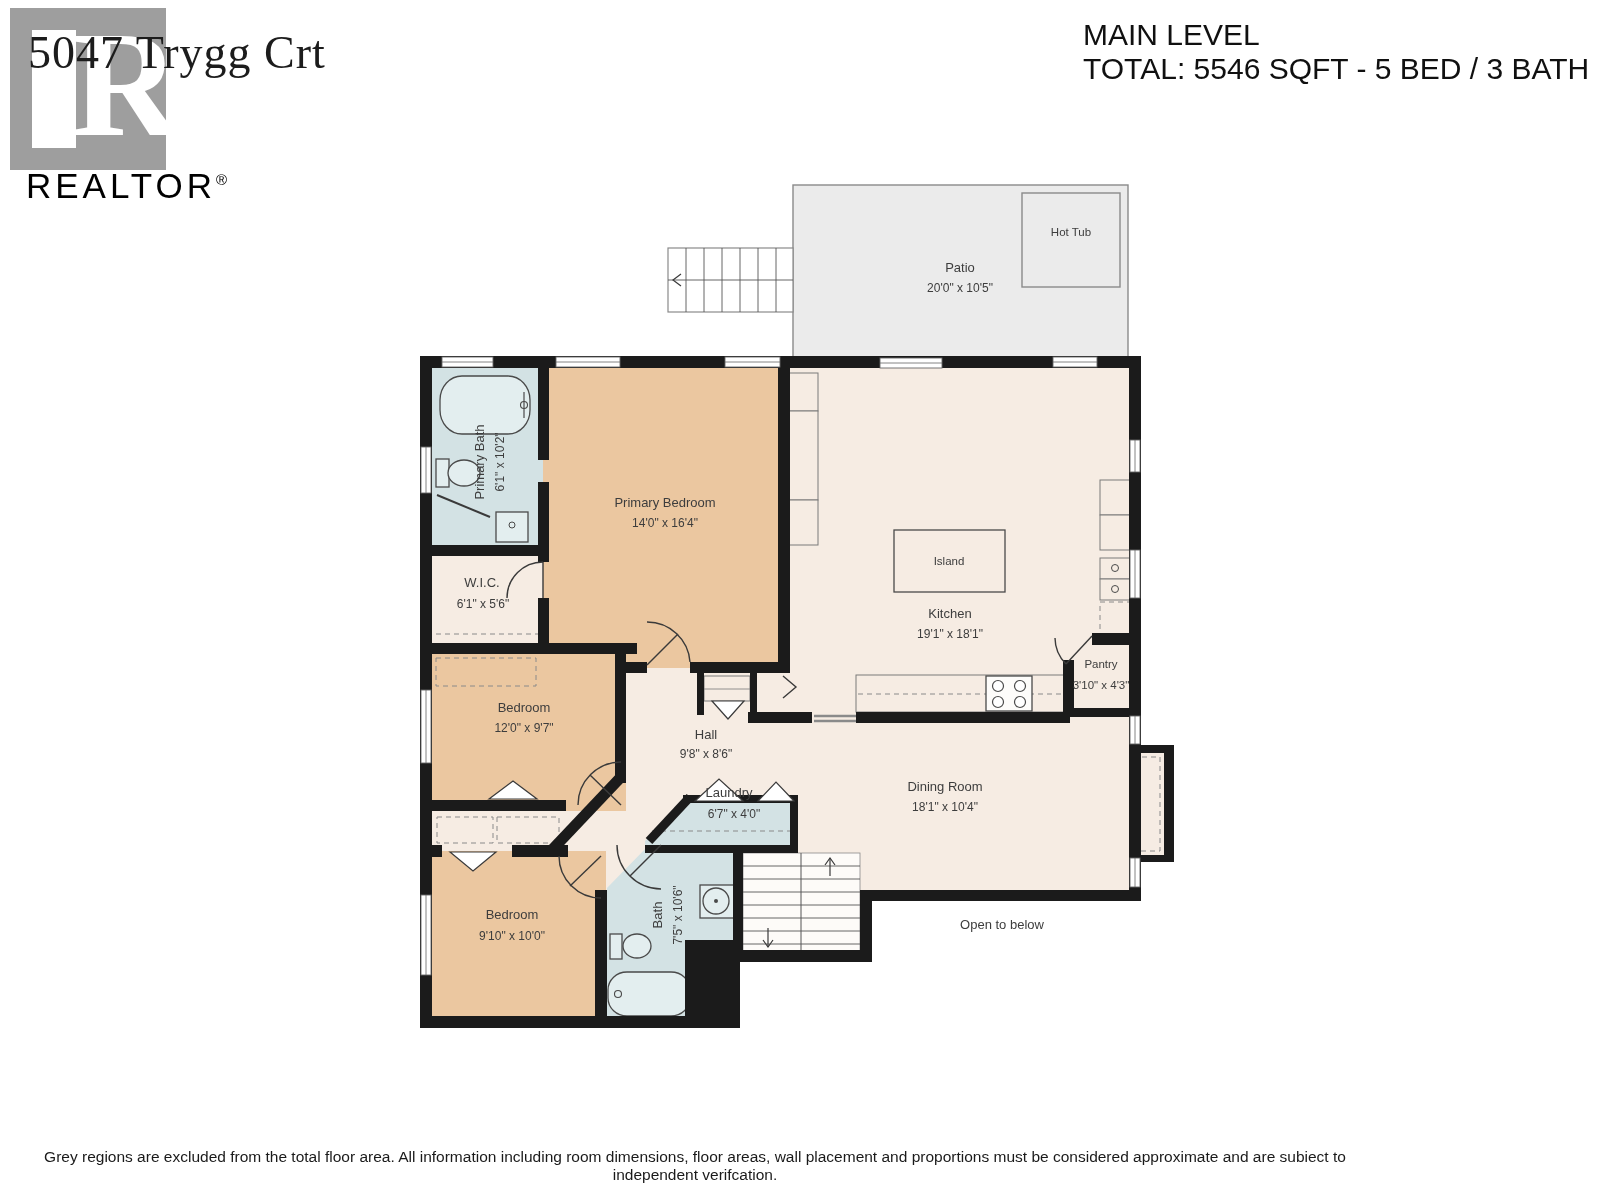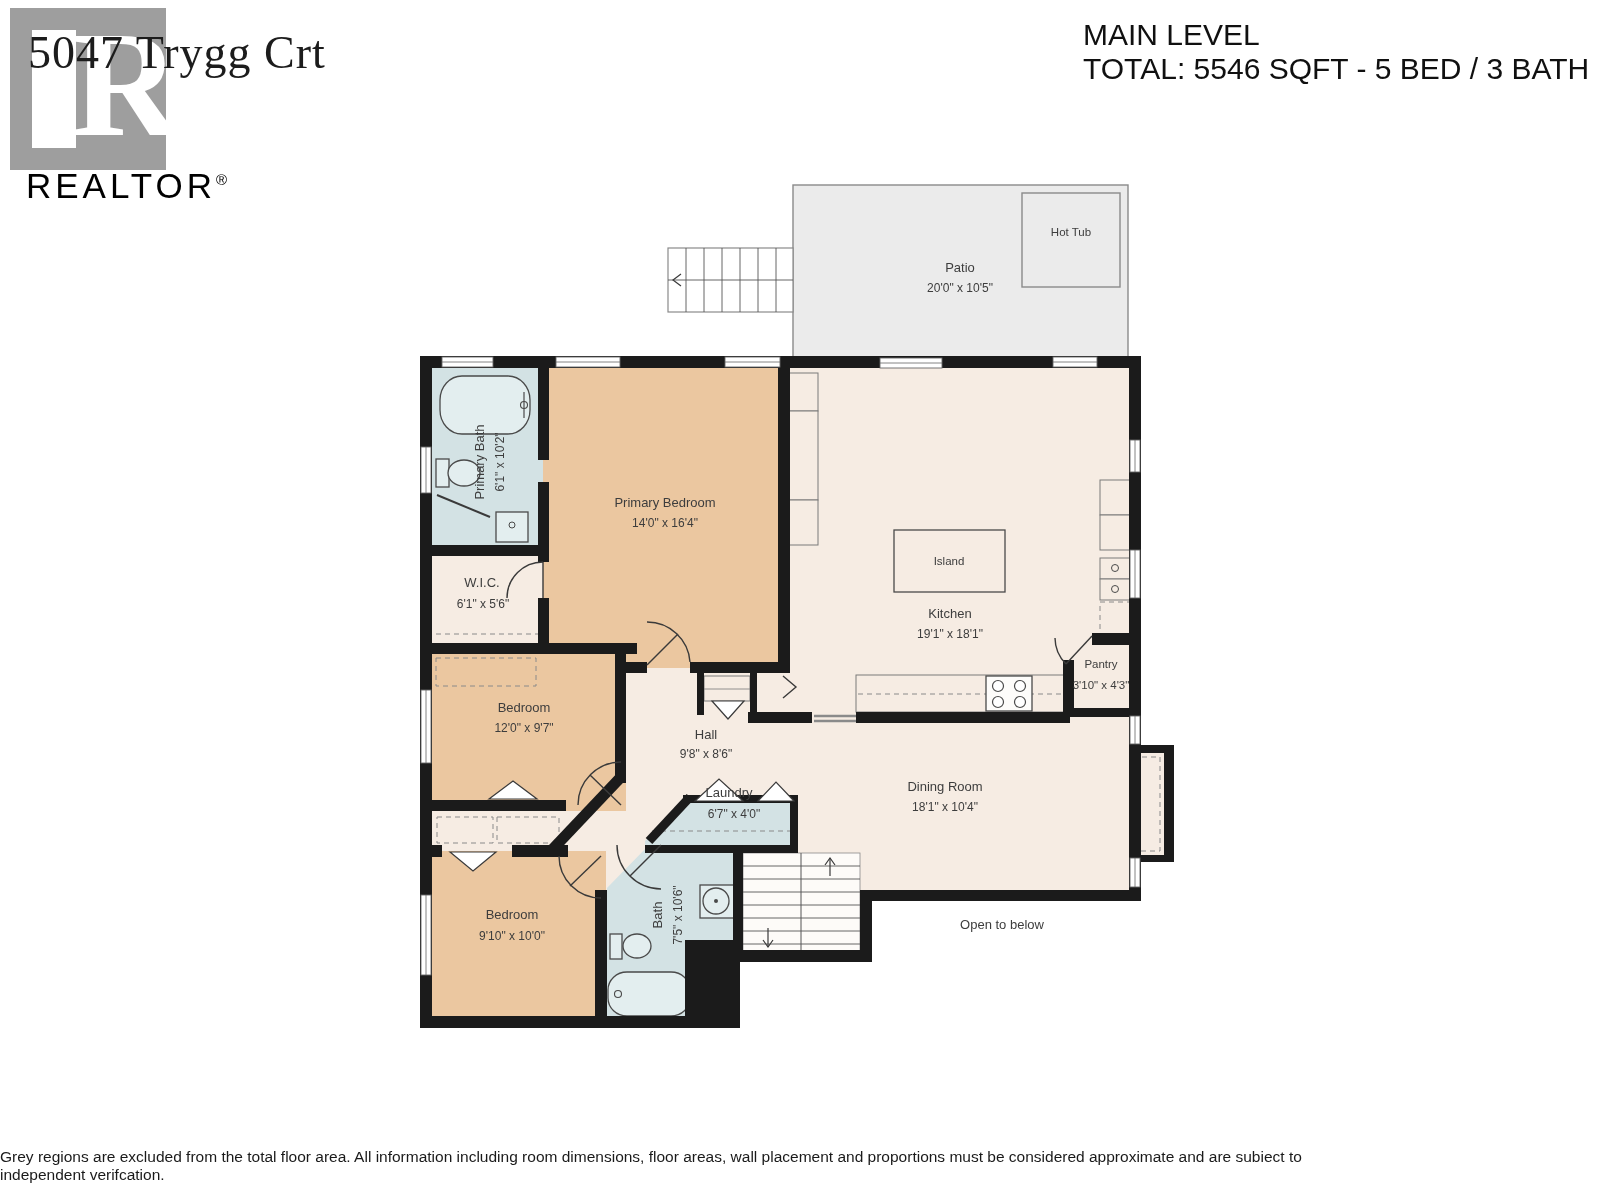"Grey regions are excluded from" #disclaimer { text-align: none -> center }
